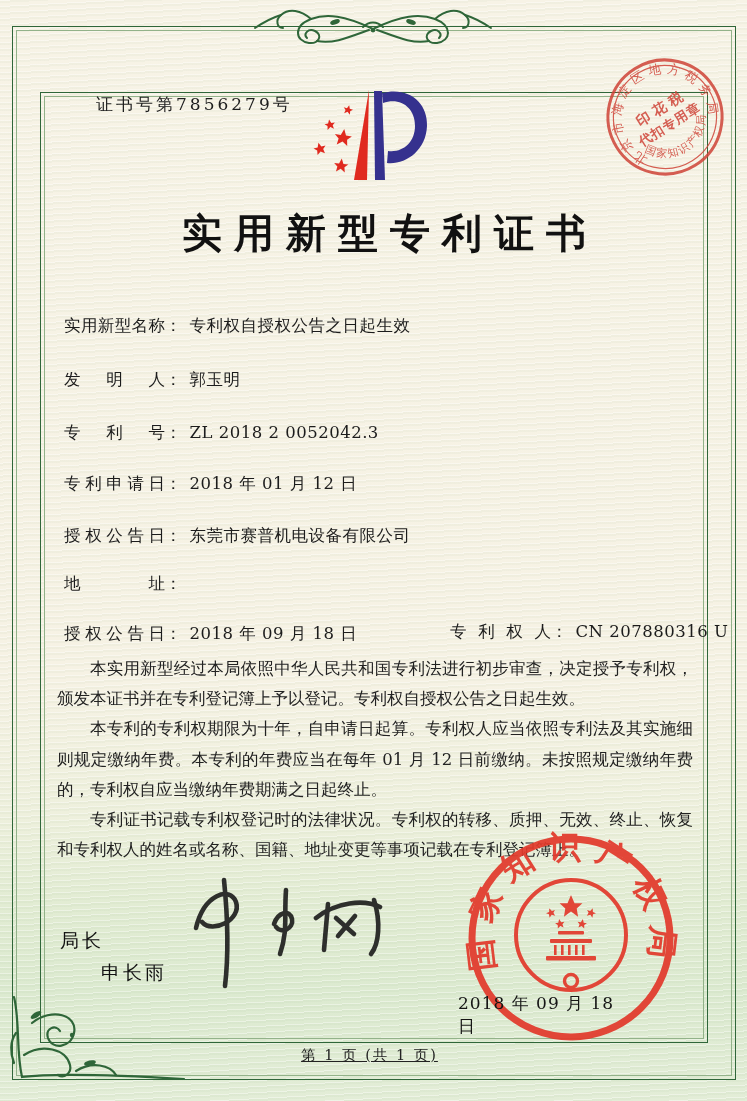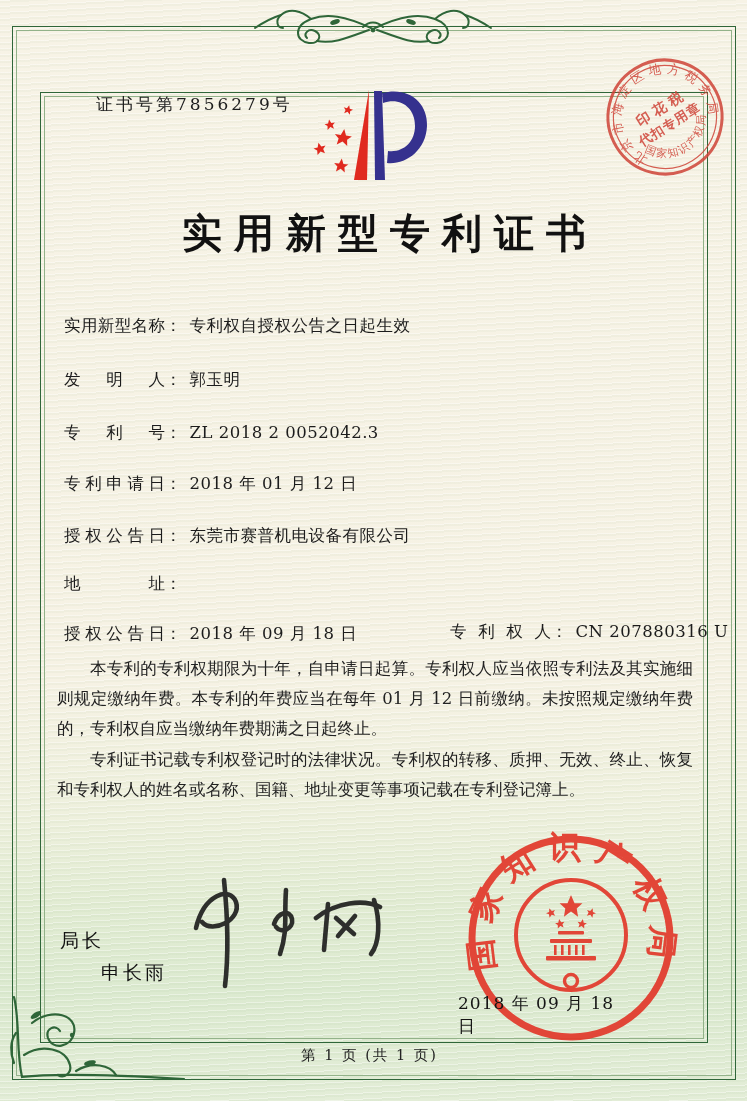"本实用新型经过本局依照中华人民共和国专利法进行初步审查，决定授予专利权，颁发本证" p { html: none -> <p>本实用新型经过本局依照中华人民共和国专利法进行初步审查，决定授予专利权，颁发本证书并在专利登记簿上予以登记。专利权自授权公告之日起生效。</p> }
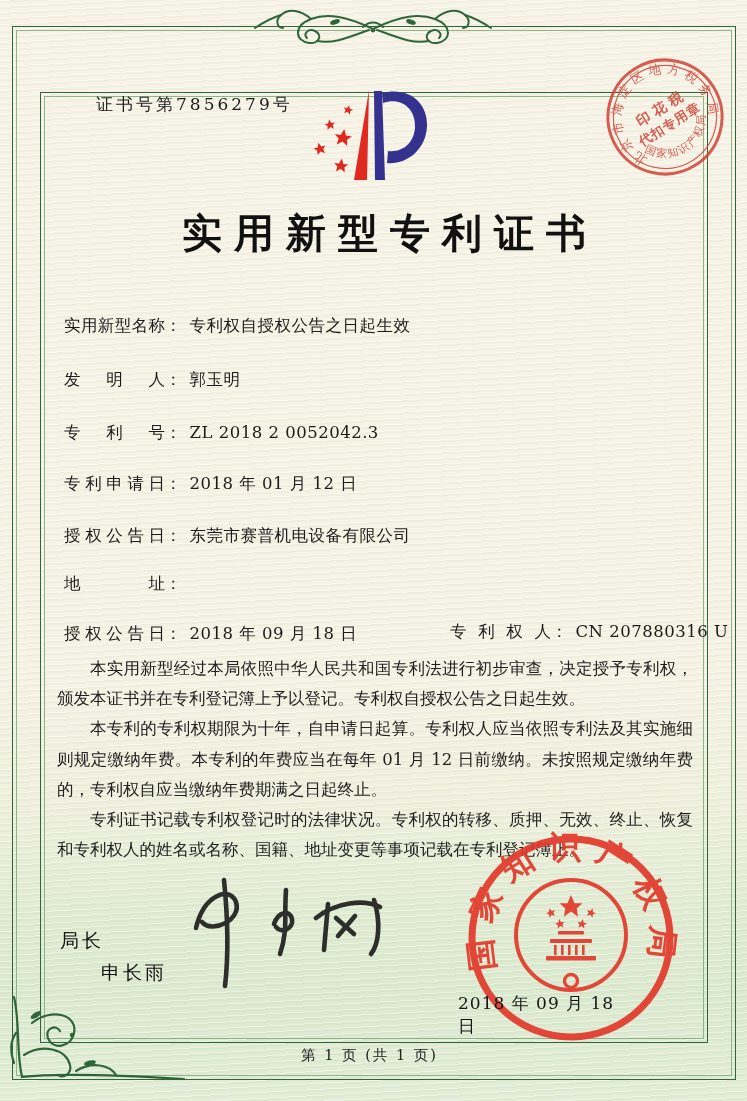"第 1 页 (共 1" .footer { text-decoration: none -> underline }
